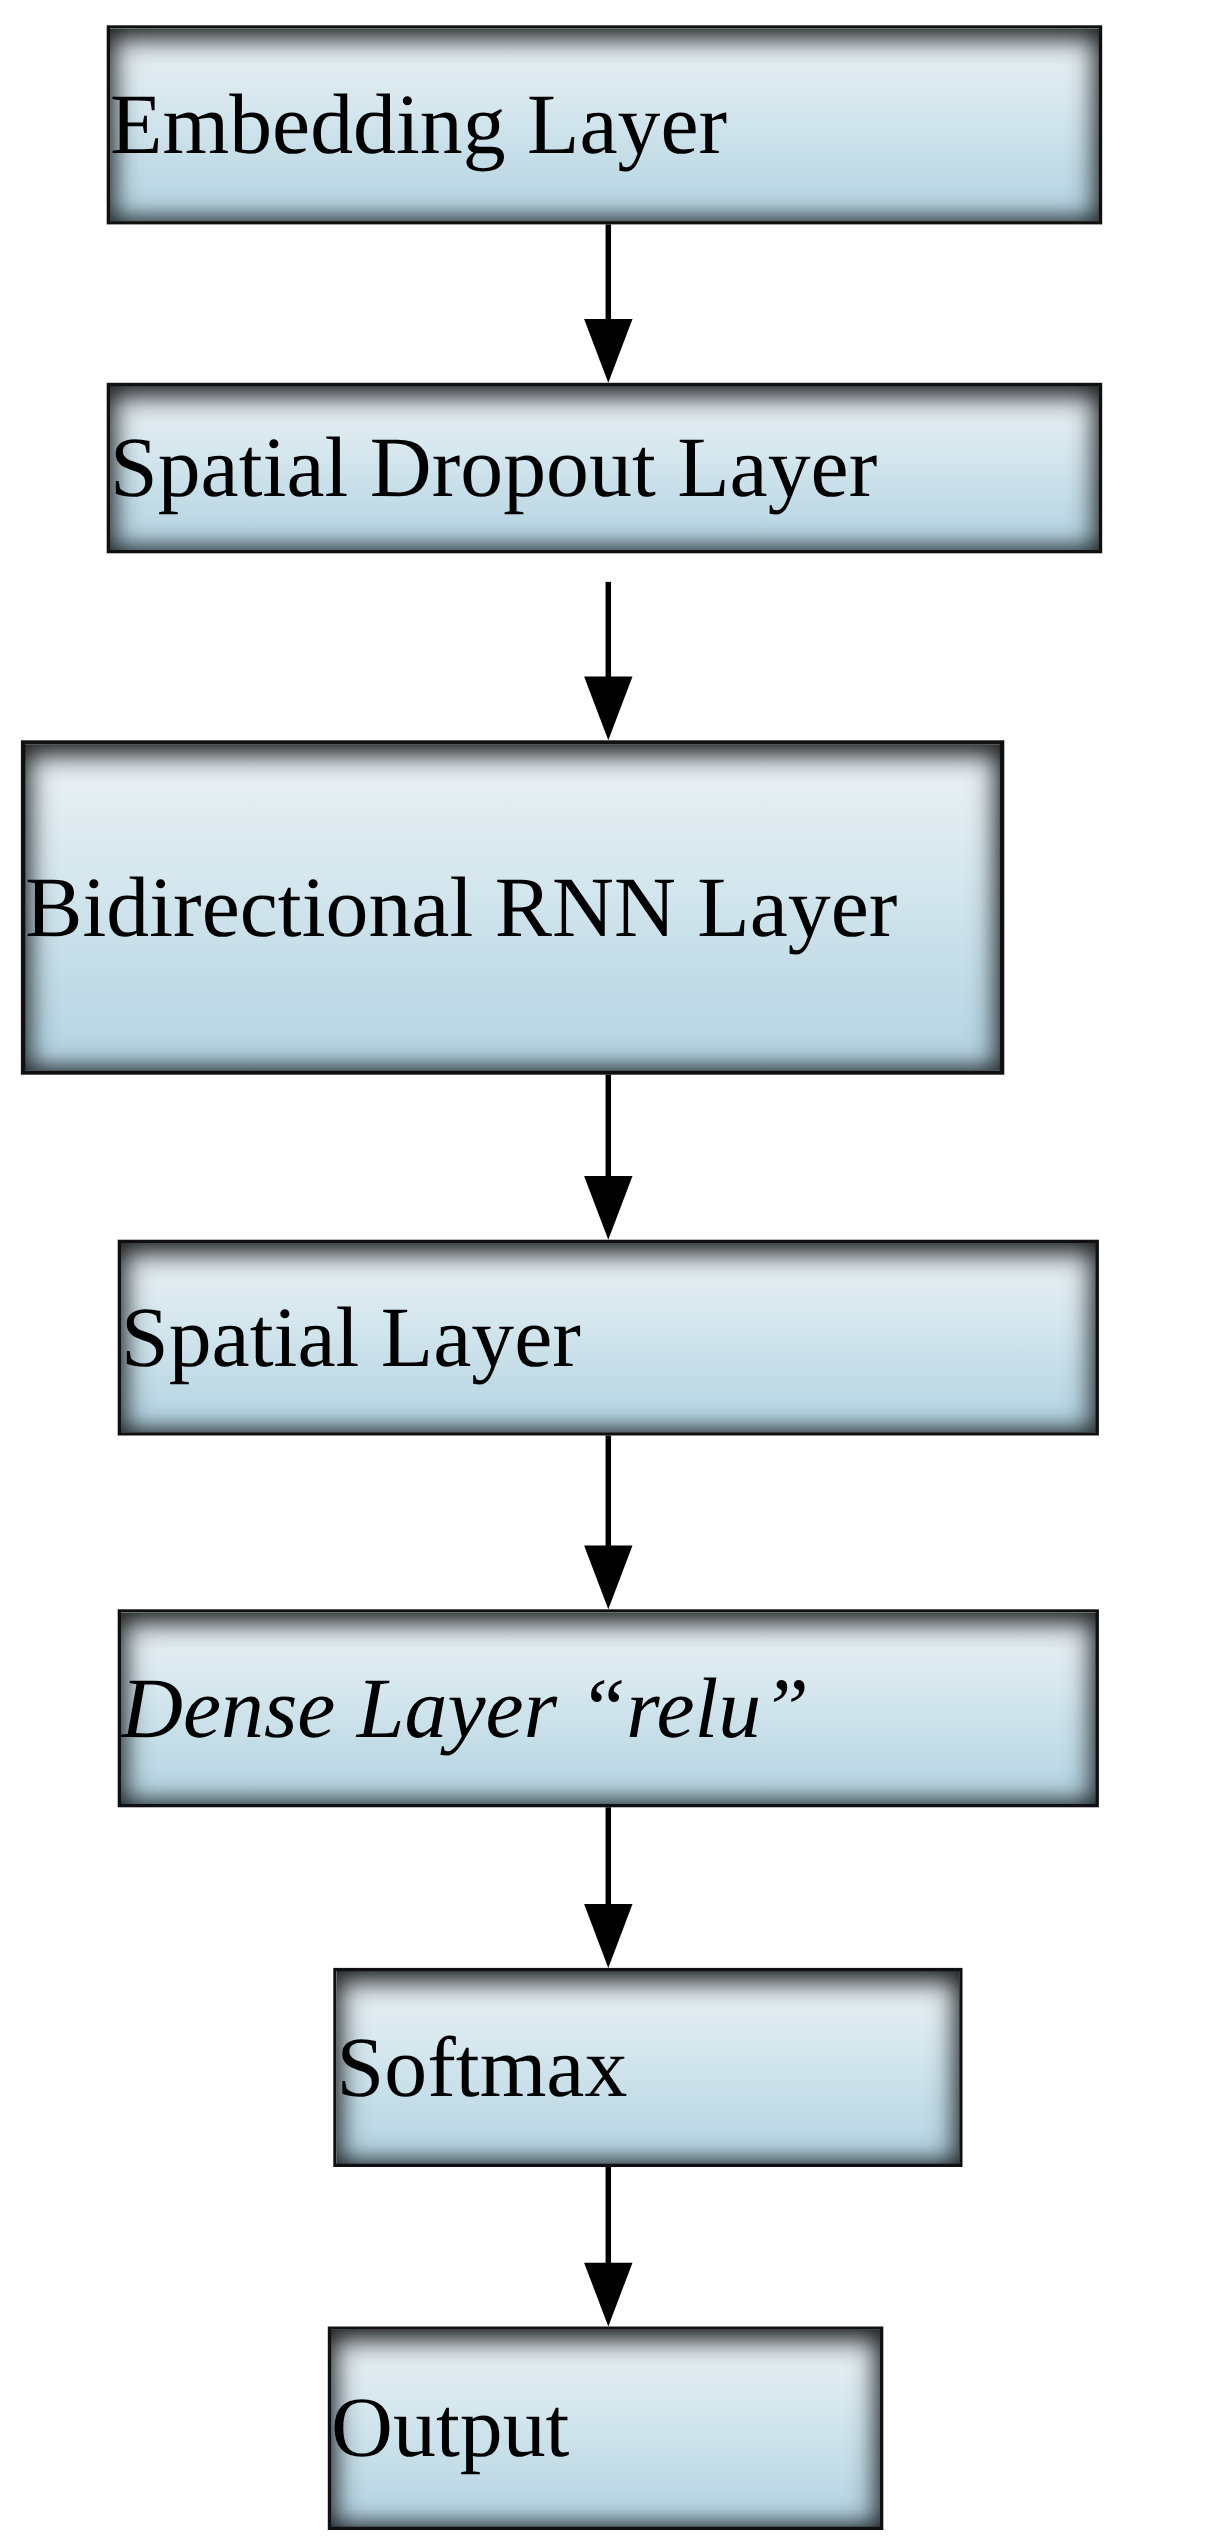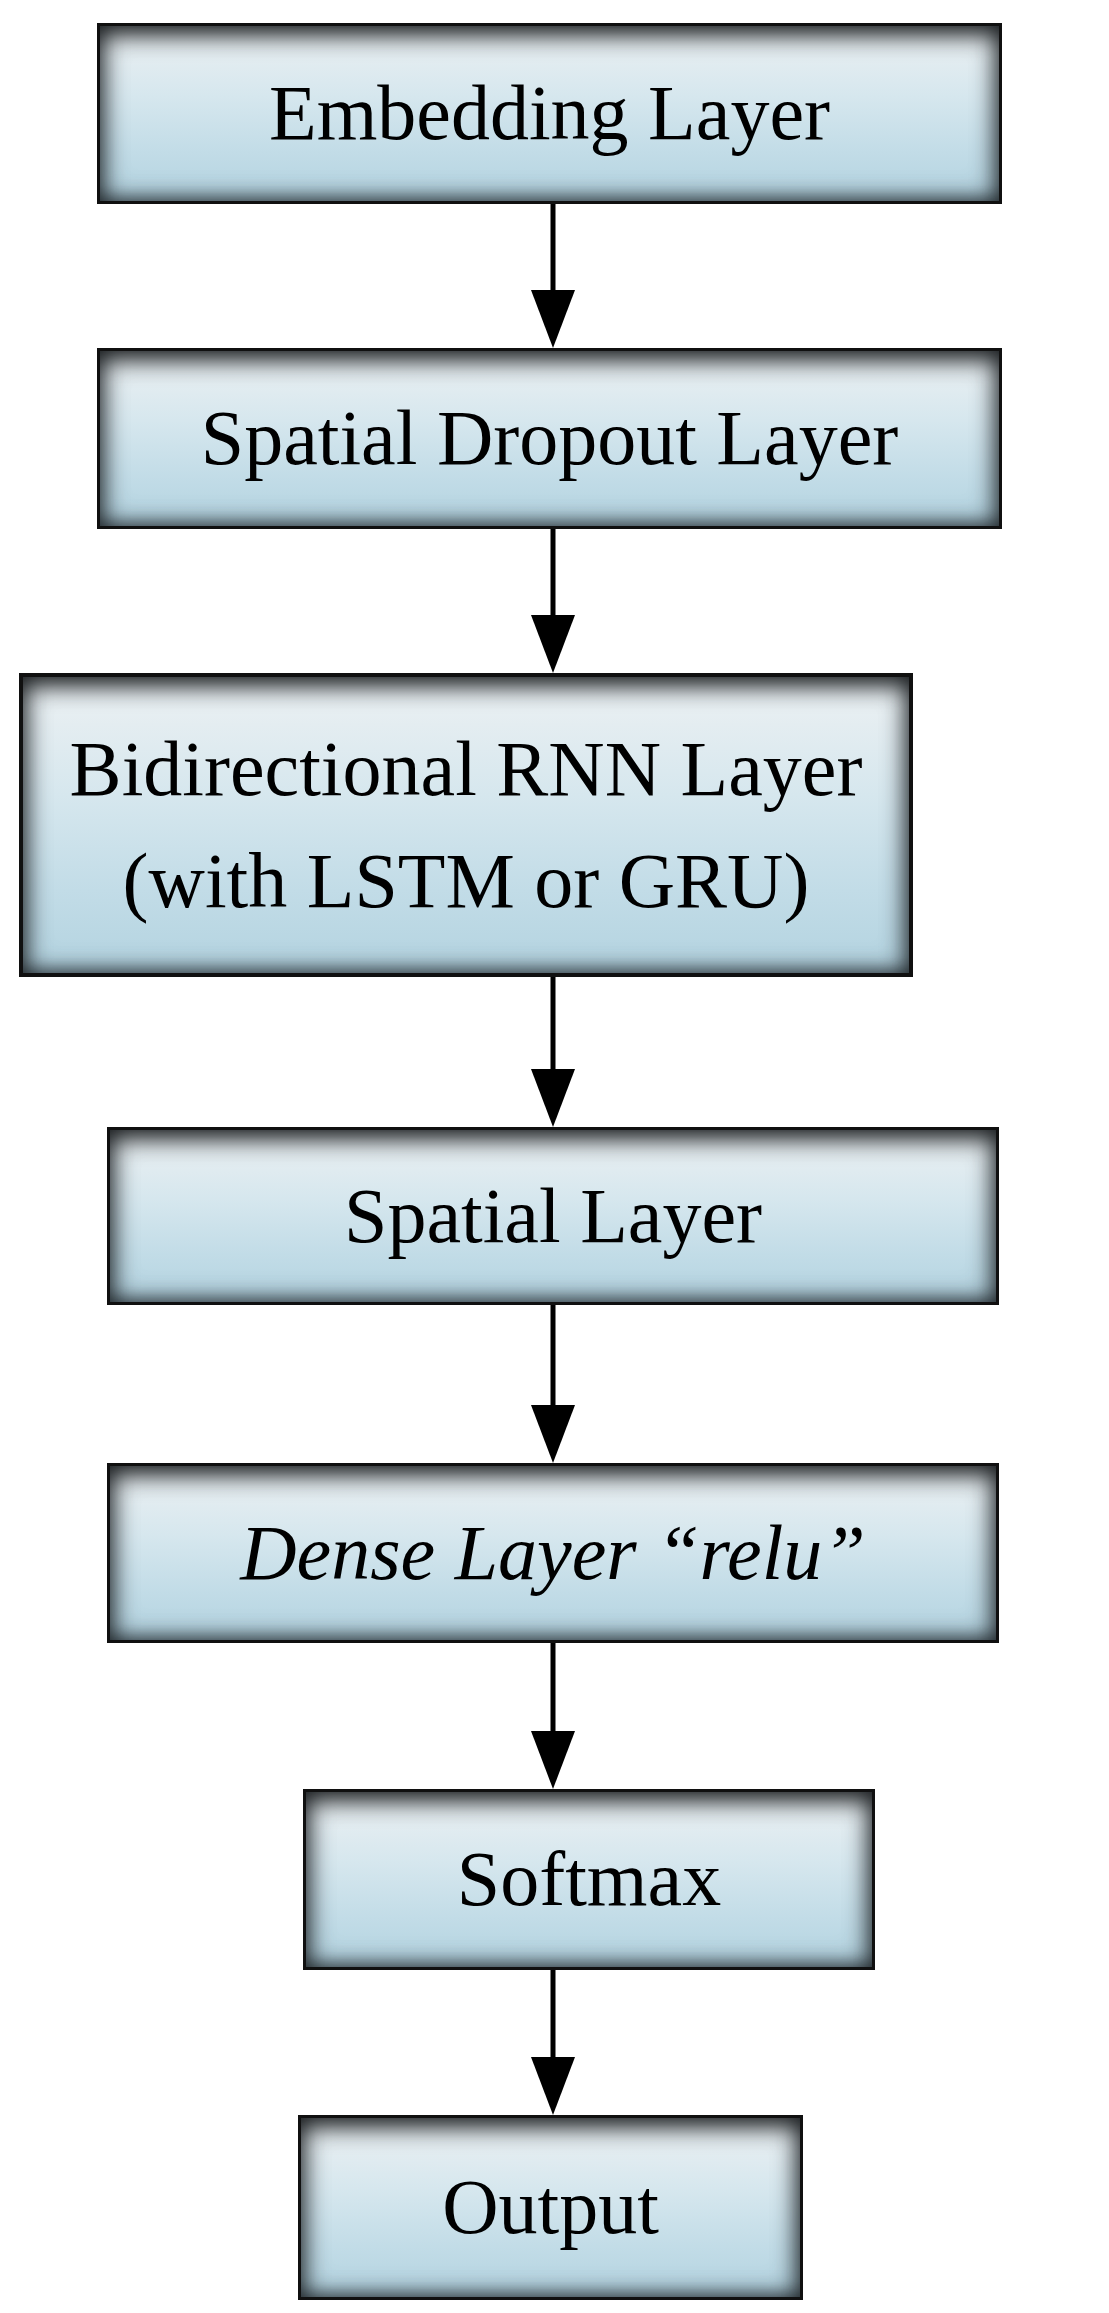"Embedding Layer" .node { align-items: center -> flex-start }
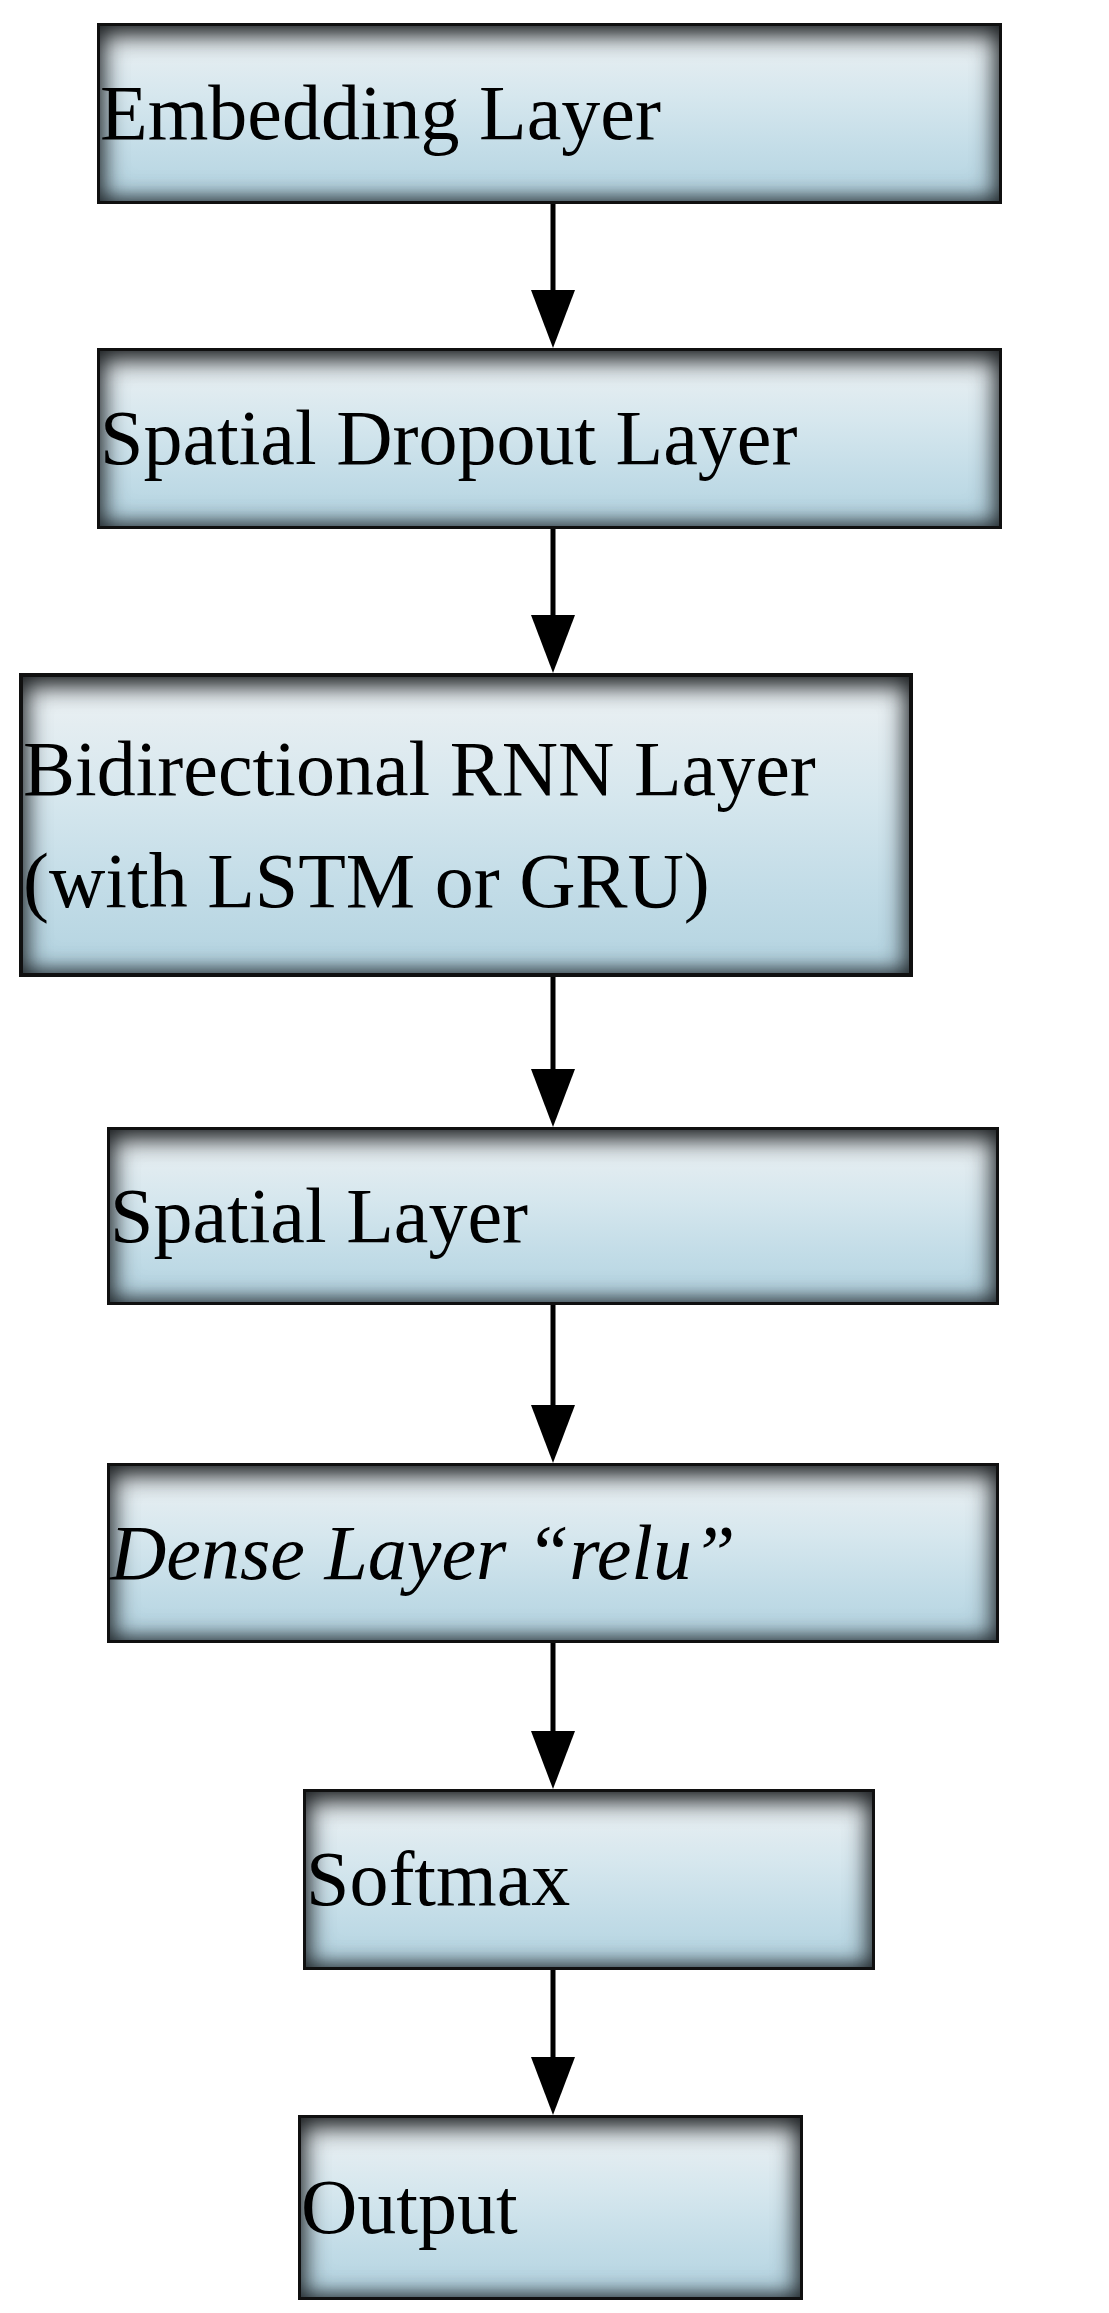"Spatial Dropout Layer" .node2 { height: 181px -> 155px }
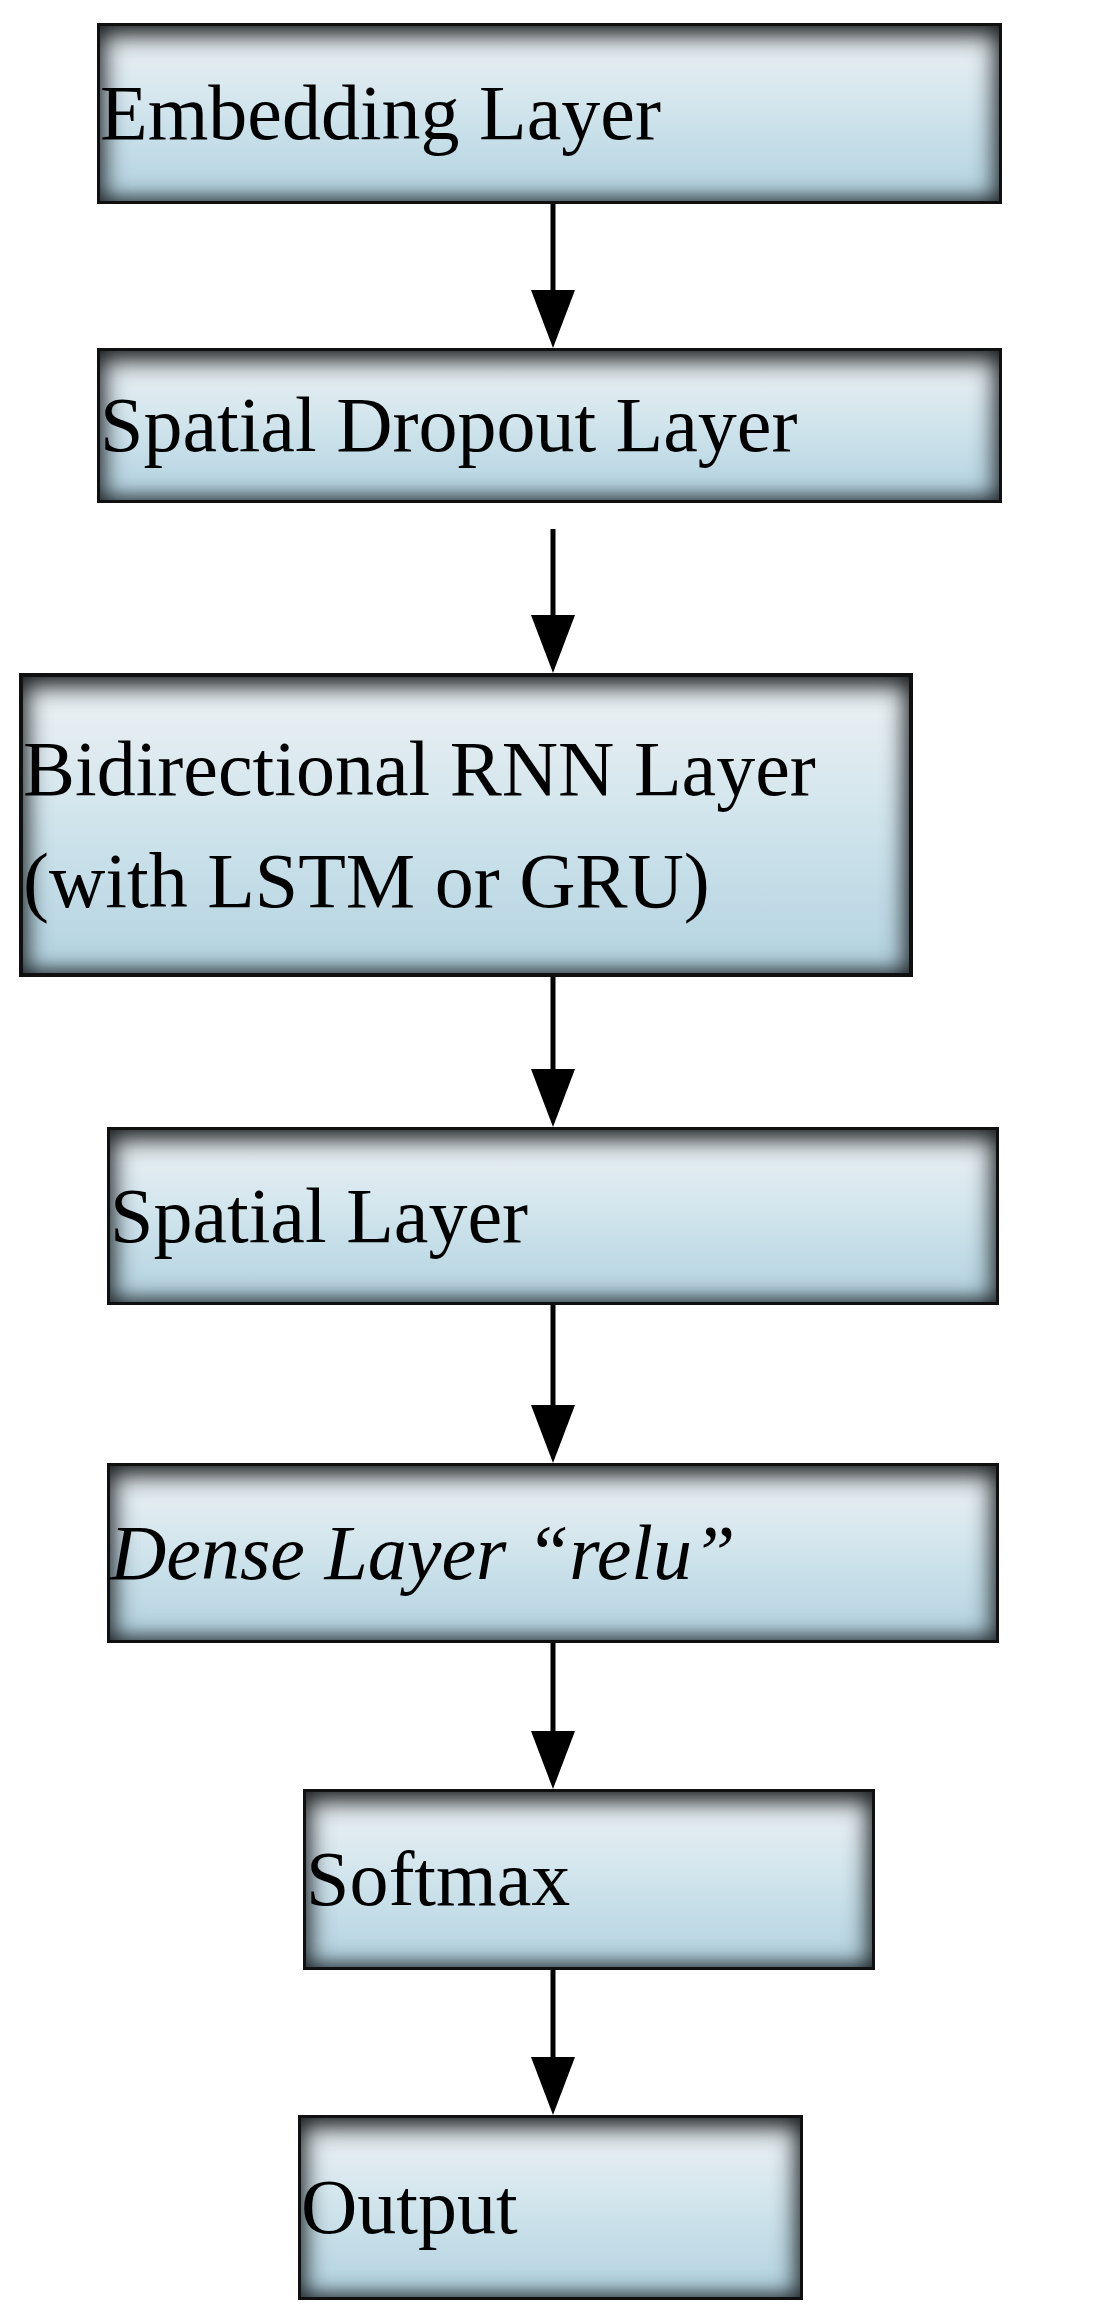"(with LSTM or GRU)" span { html: <span>(with LSTM or GRU)</span> -> none }
